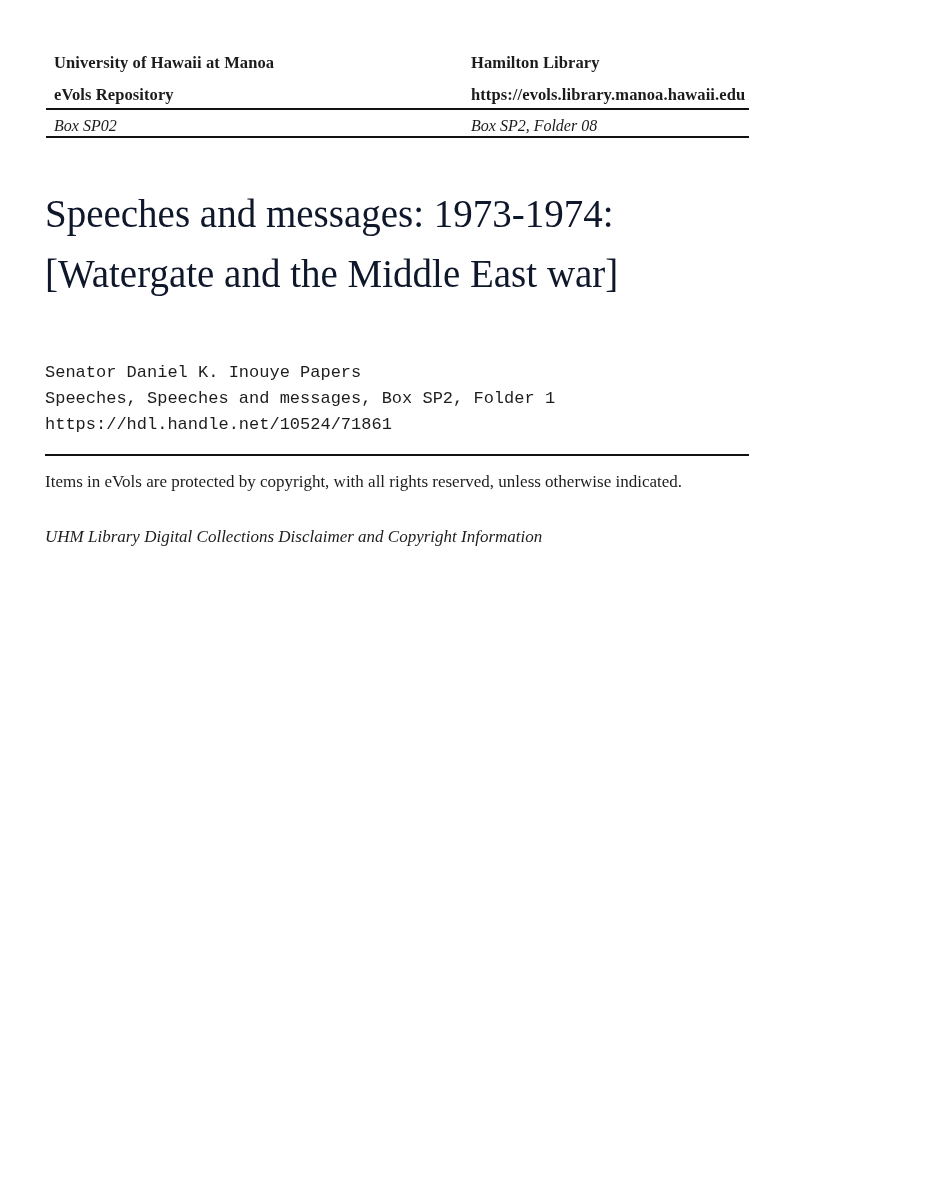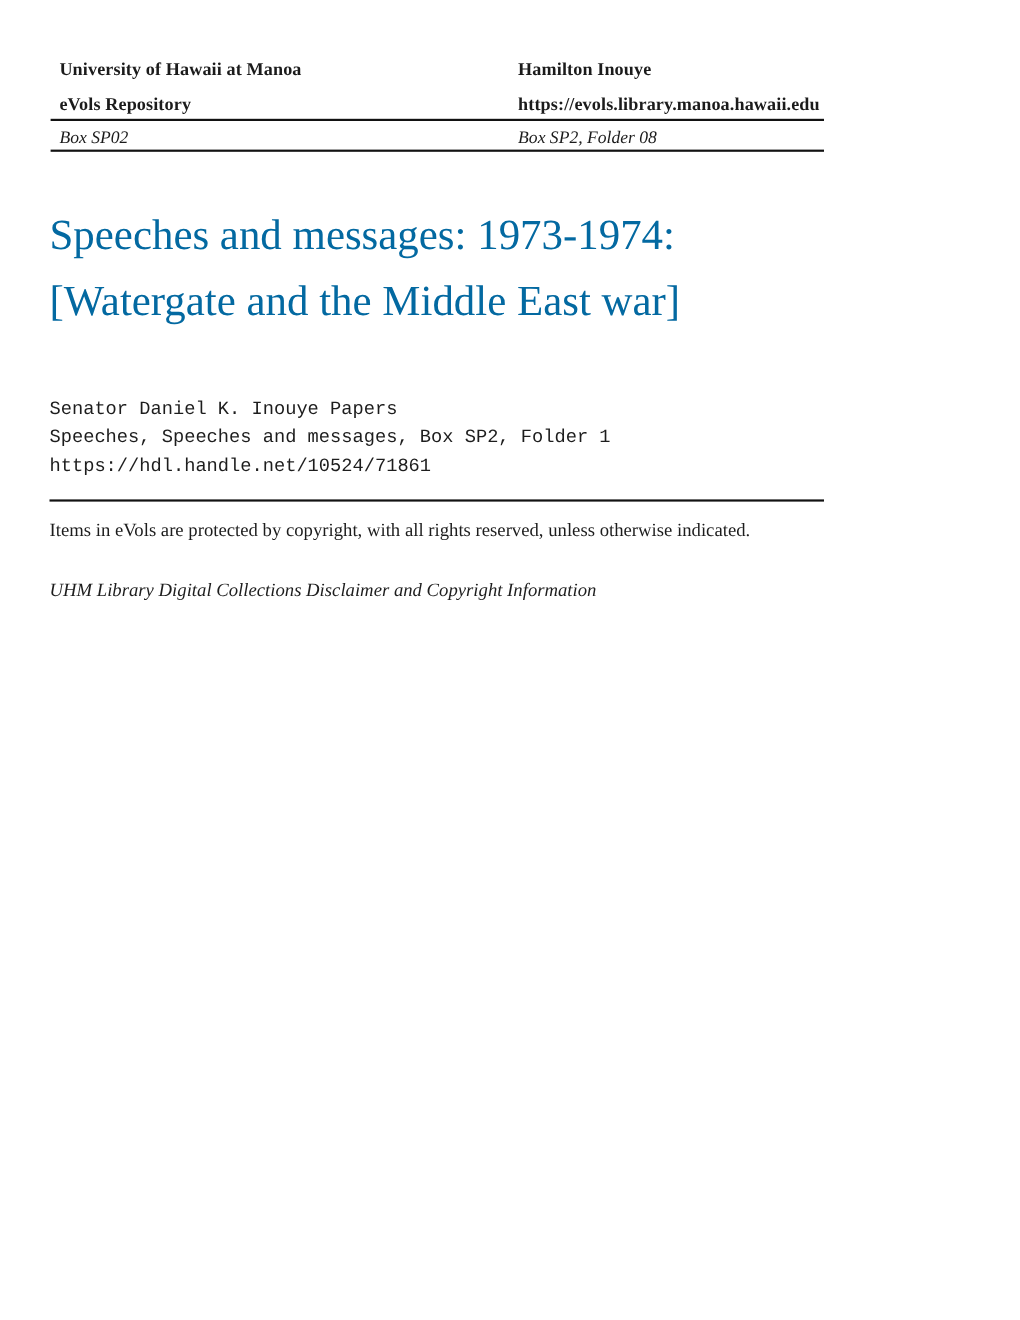"Hamilton Inouye" div.abs { text: Inouye -> Library }
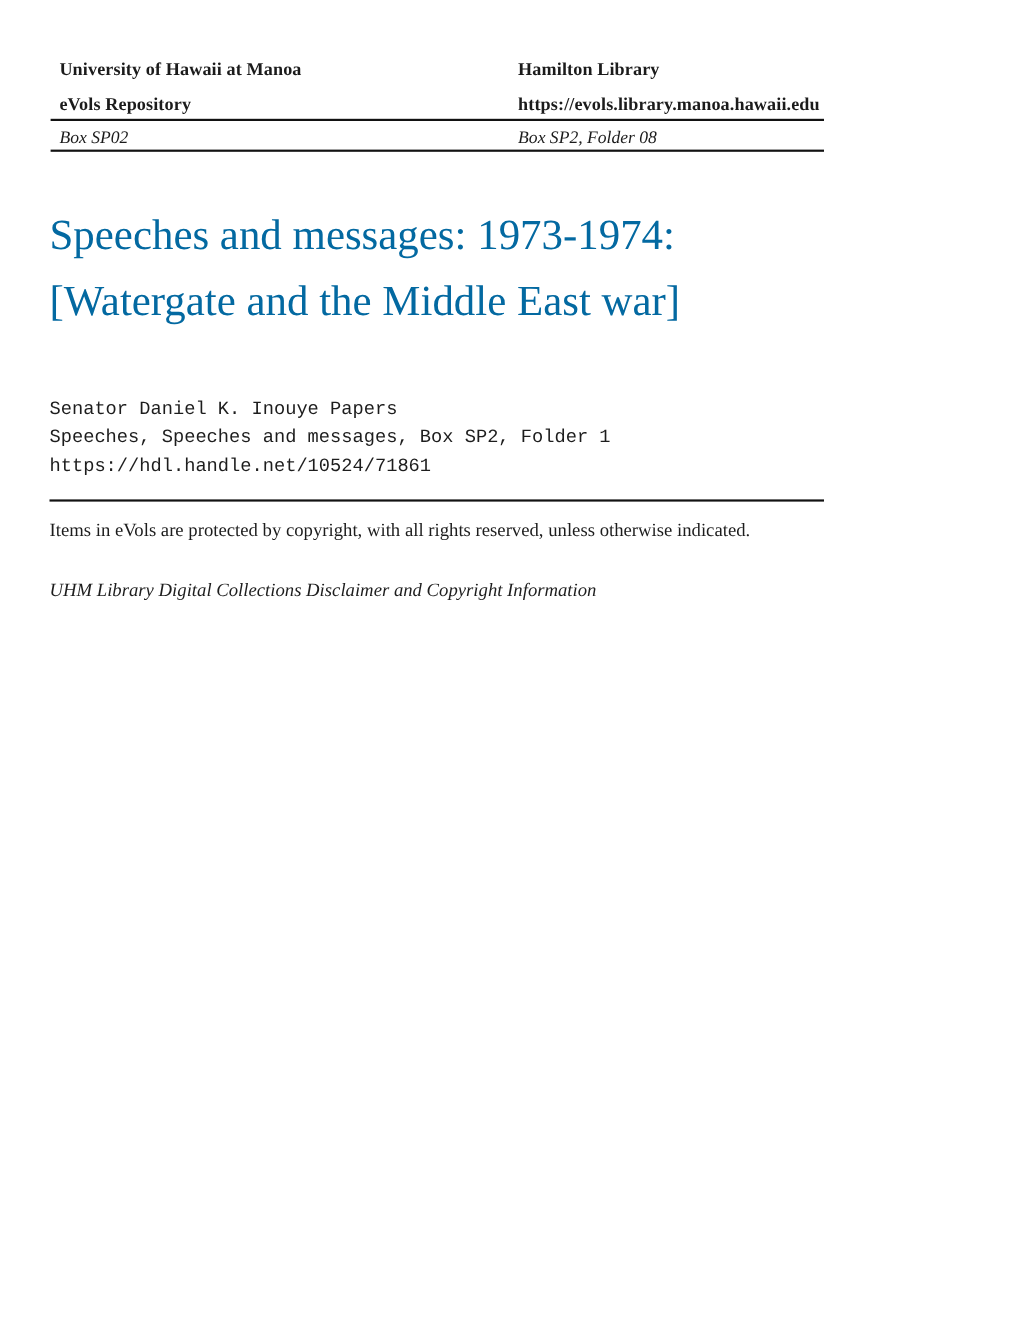"Speeches and messages: 1973-1974:" .doc-title { color: #0369a1 -> #0f172a }
